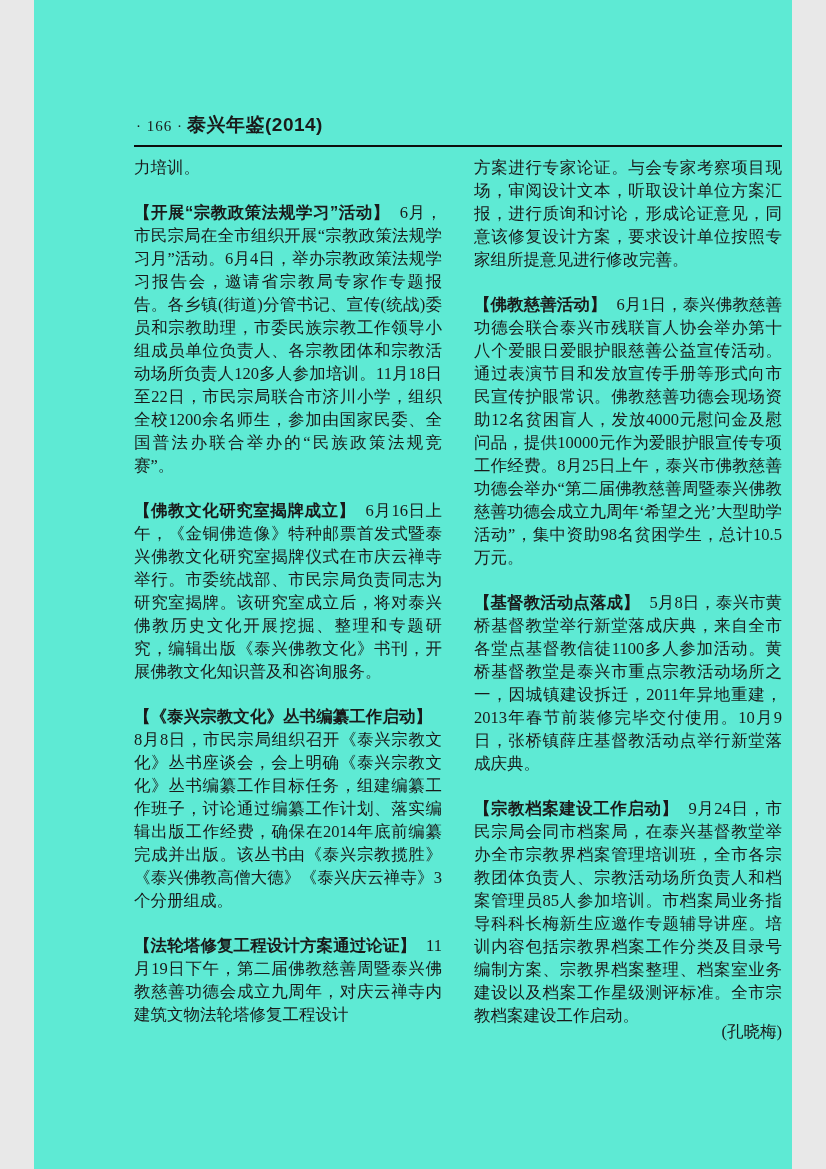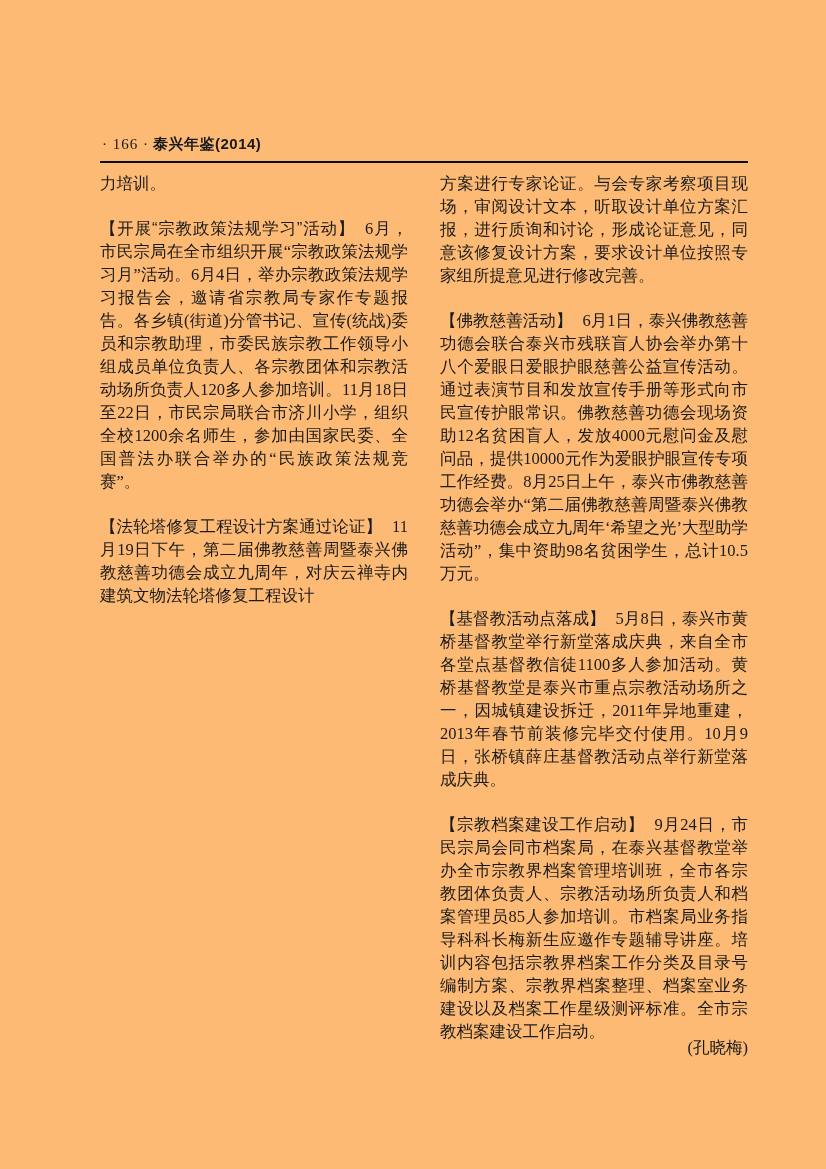"· 166 ·" .page { background: #fdba74 -> #5eead4; width: 826px -> 758px }
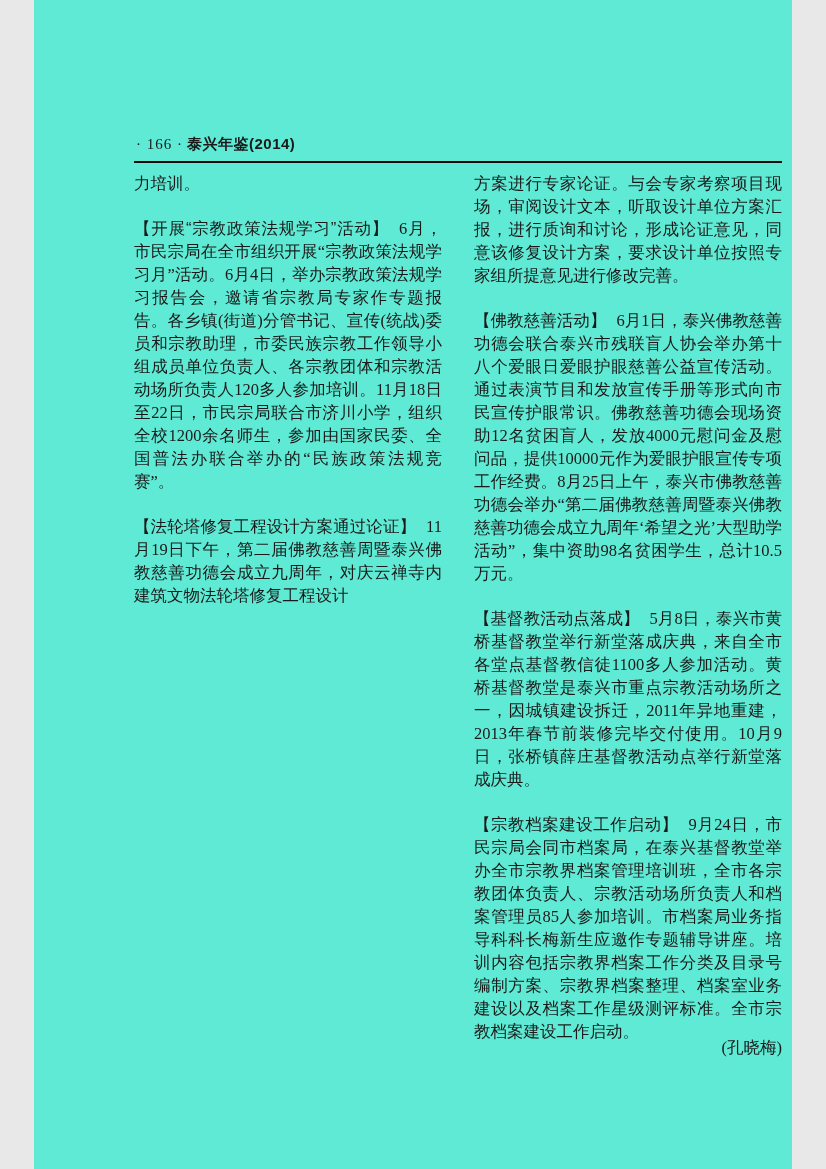"泰兴年鉴(2014)" .book-title { font-size: 15px -> 19px; margin-top: 23px -> none }
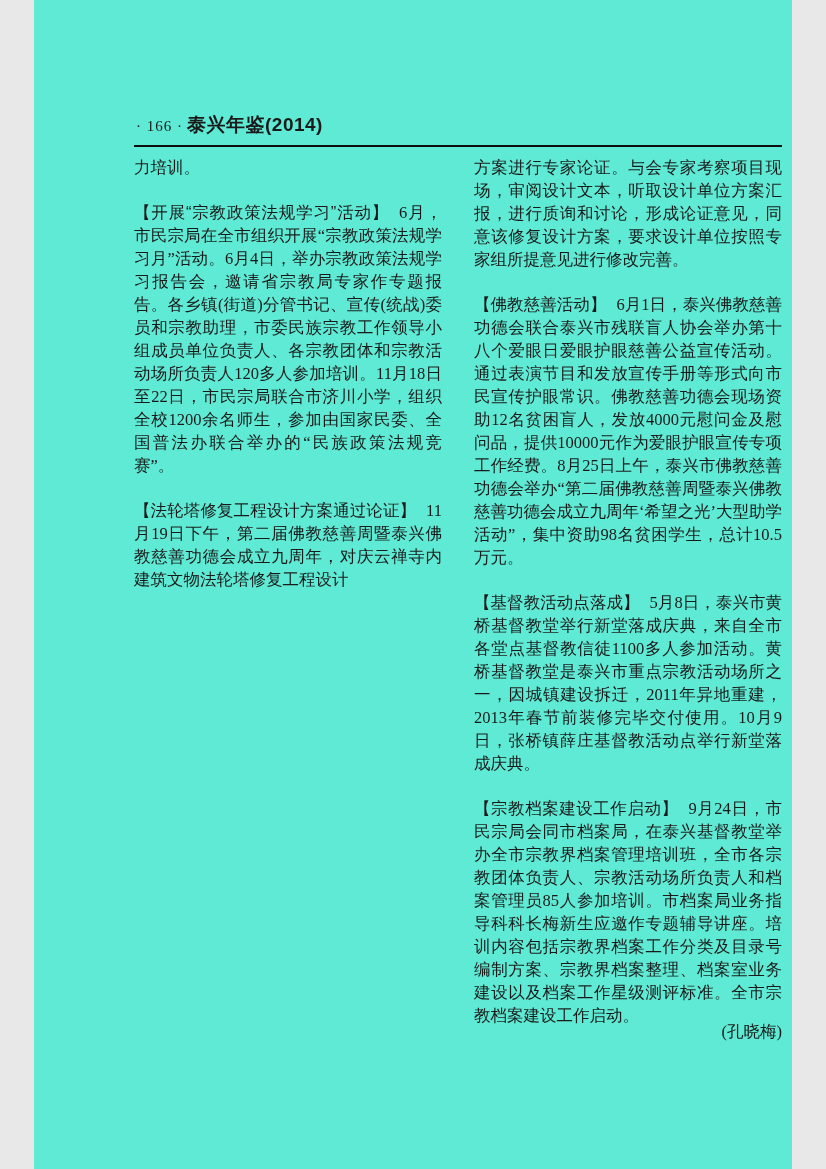"【开展“宗教政策法规学习”活动】" b.entry-title { font-weight: 400 -> 700 }
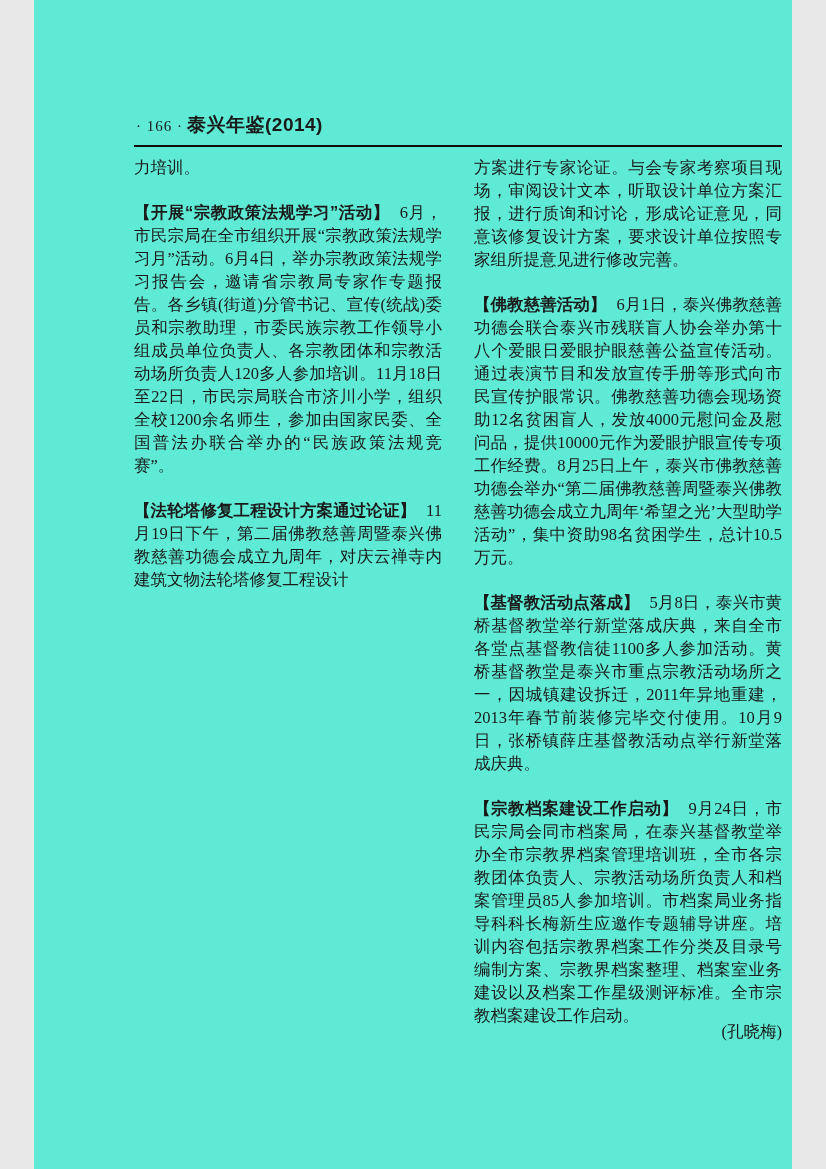"【佛教文化研究室揭牌成立】" p.entry { html: none -> <p><b>【佛教文化研究室揭牌成立】</b><span>6月16日上午，《金铜佛造像》特种邮票首发式暨泰兴佛教文化研究室揭牌仪式在市庆云禅寺举行。市委统战部、市民宗局负责同志为研究室揭牌。该研究室成立后，将对泰兴佛教历史文化开展挖掘、整理和专题研究，编辑出版《泰兴佛教文化》书刊，开展佛教文化知识普及和咨询服务。</span></p> }
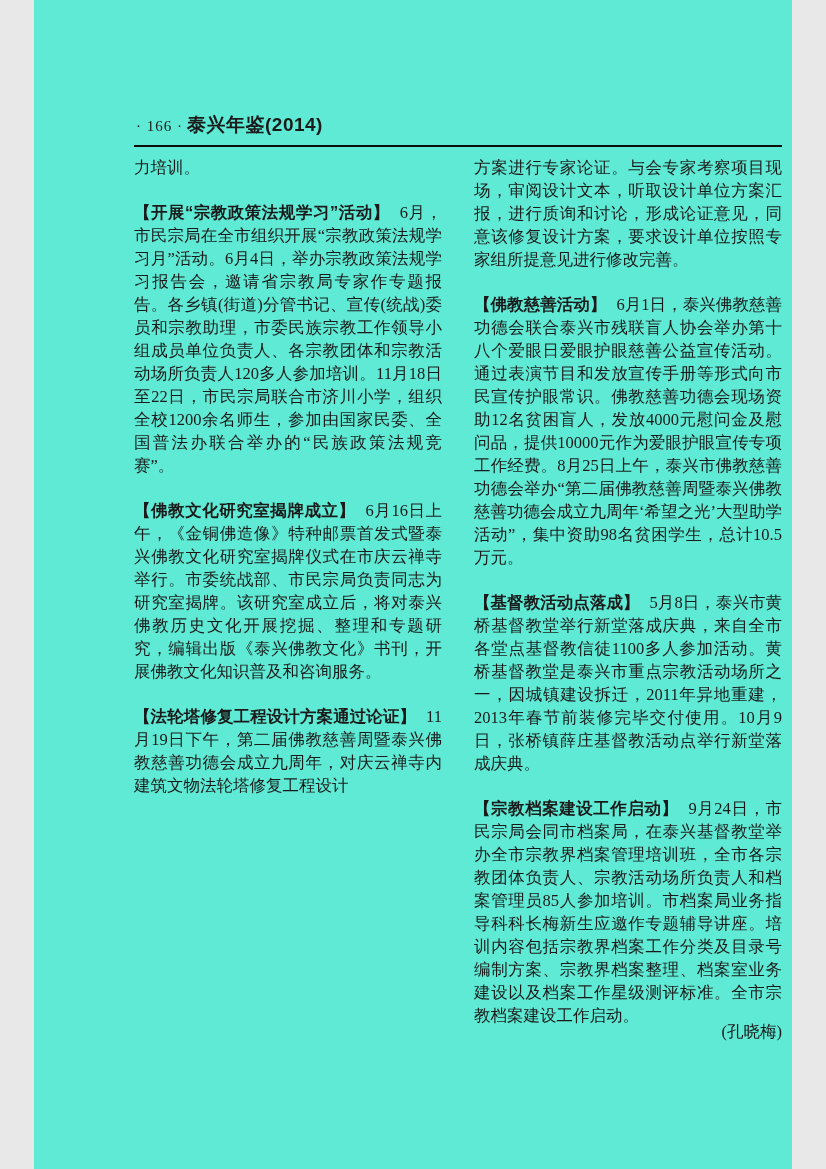"【《泰兴宗教文化》丛书编纂工作启动】8月8日，市民宗局组织召开《泰兴宗教文化》丛" p.entry { html: none -> <p><b>【《泰兴宗教文化》丛书编纂工作启动】</b><span>8月8日，市民宗局组织召开《泰兴宗教文化》丛书座谈会，会上明确《泰兴宗教文化》丛书编纂工作目标任务，组建编纂工作班子，讨论通过编纂工作计划、落实编辑出版工作经费，确保在2014年底前编纂完成并出版。该丛书由《泰兴宗教揽胜》《泰兴佛教高僧大德》《泰兴庆云禅寺》3个分册组成。</span></p> }
